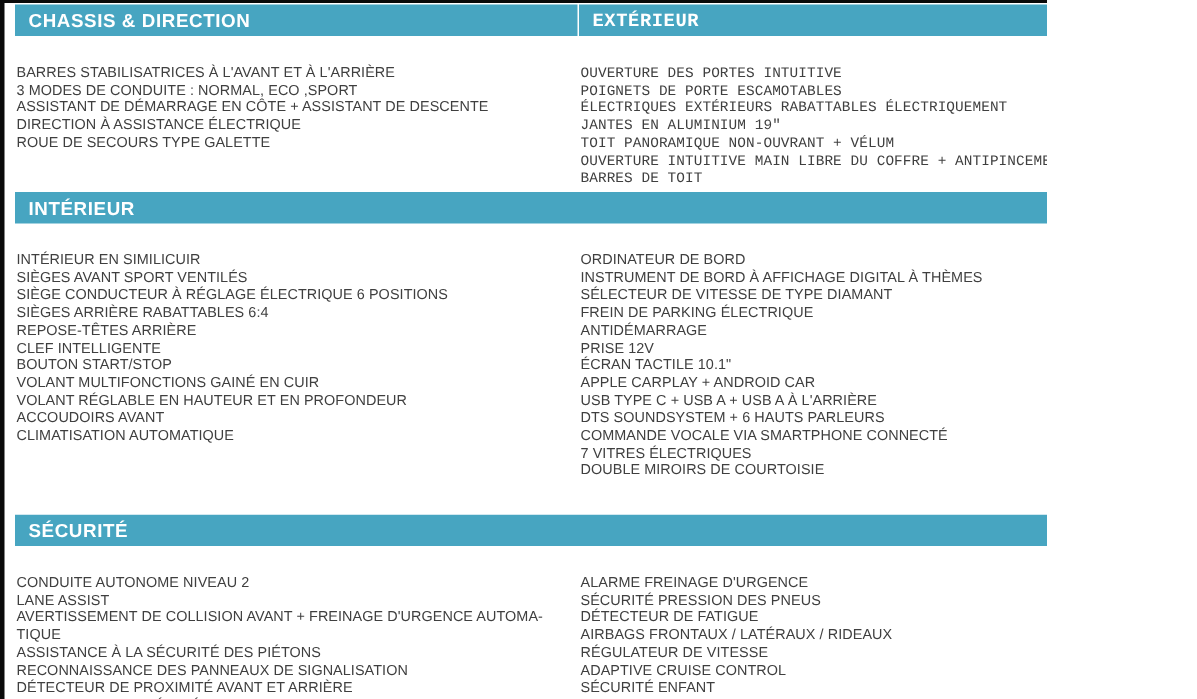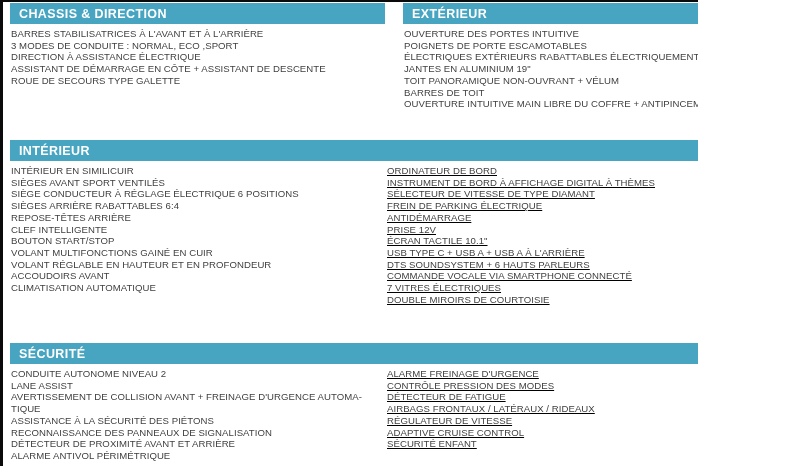"EXTÉRIEUR" #section-exterieur { font-family: none -> Liberation Mono, monospace; left: 403px -> 386px }
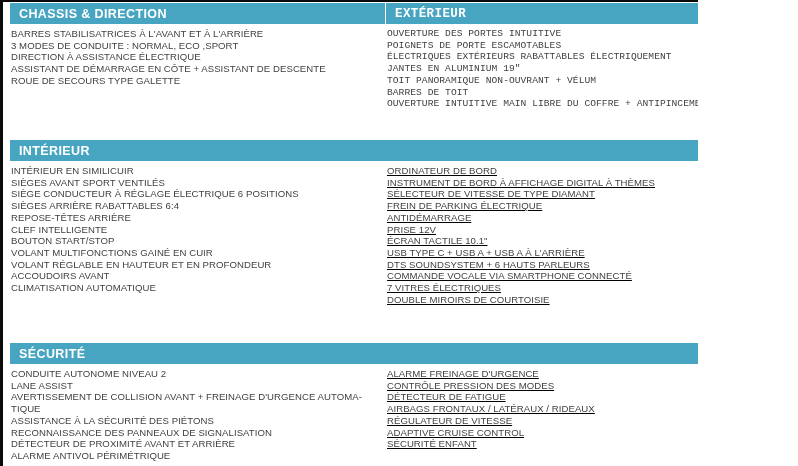"BARRES STABILISATRICES À L'AVANT ET" ul.features { margin: 4px 0 0 0 -> 19px 0 0 0 }
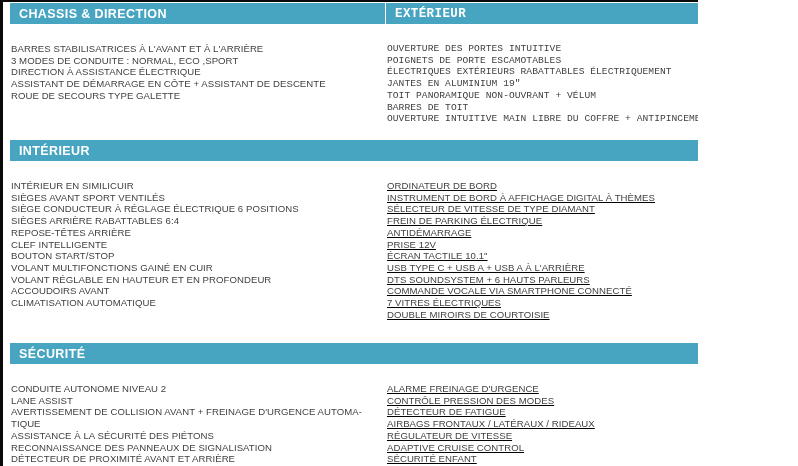"DIRECTION À ASSISTANCE ÉLECTRIQUE" li { order: before "ASSISTANT DE DÉMARRAGE EN CÔTE" -> after "ASSISTANT DE DÉMARRAGE EN CÔTE" }
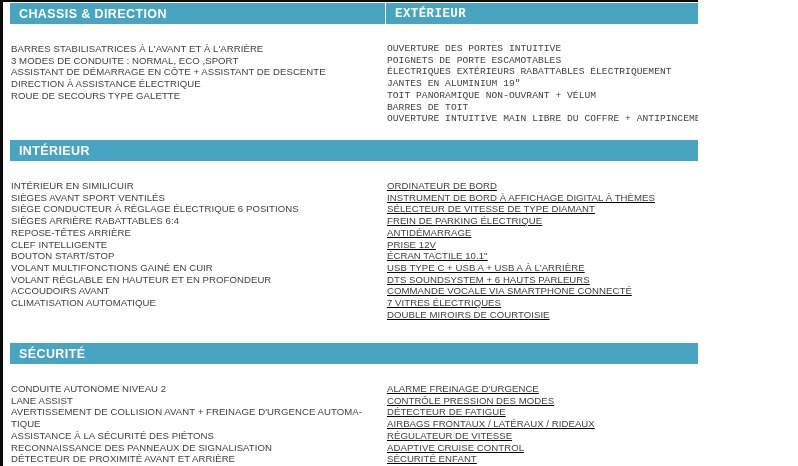"BARRES DE TOIT" li { order: before "OUVERTURE INTUITIVE MAIN LIBRE DU" -> after "OUVERTURE INTUITIVE MAIN LIBRE DU" }
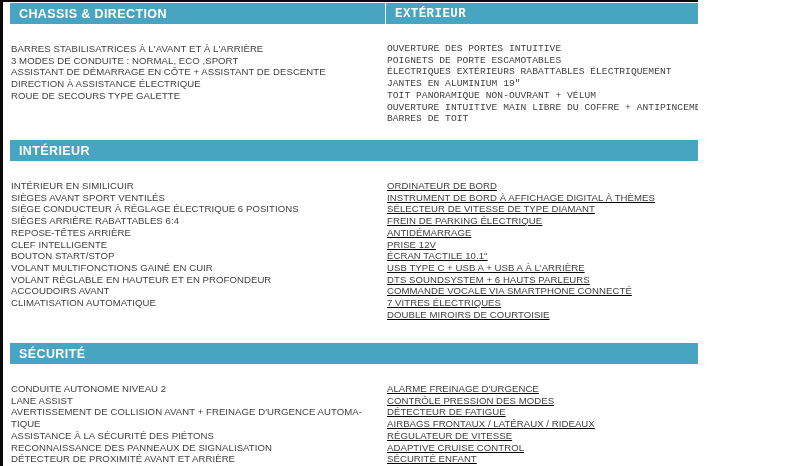"INTÉRIEUR" #section-interieur { top: 140px -> 128px }
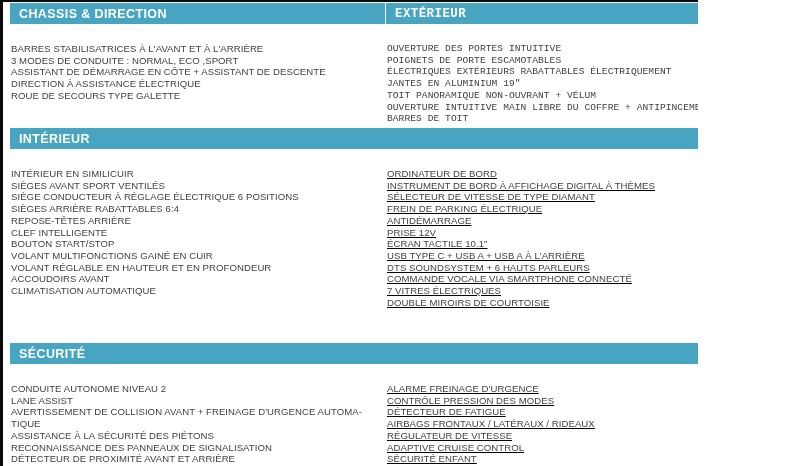"ORDINATEUR DE BORD" .col-right { text-decoration: underline -> none }
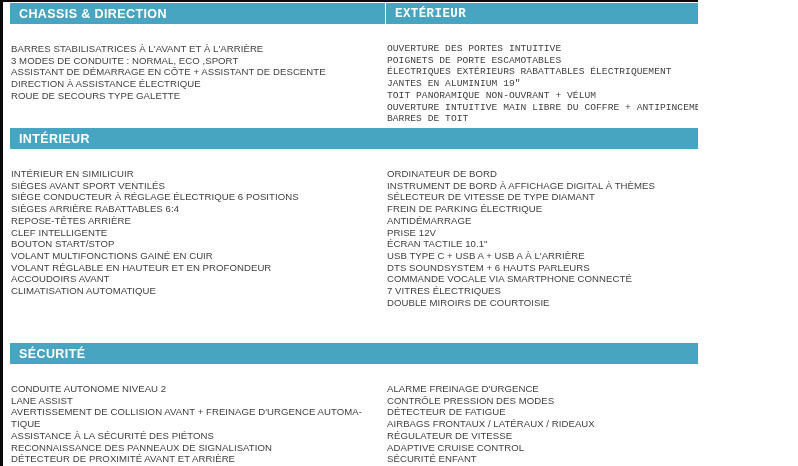"APPLE CARPLAY + ANDROID CAR" li { html: none -> <li>APPLE CARPLAY + ANDROID CAR</li> }
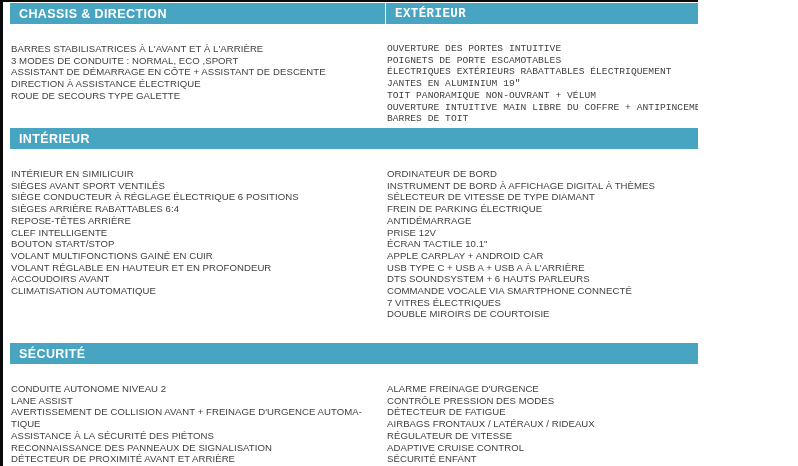"CONTRÔLE PRESSION DES MODES" li { text: CONTRÔLE PRESSION DES MODES -> SÉCURITÉ PRESSION DES PNEUS }
